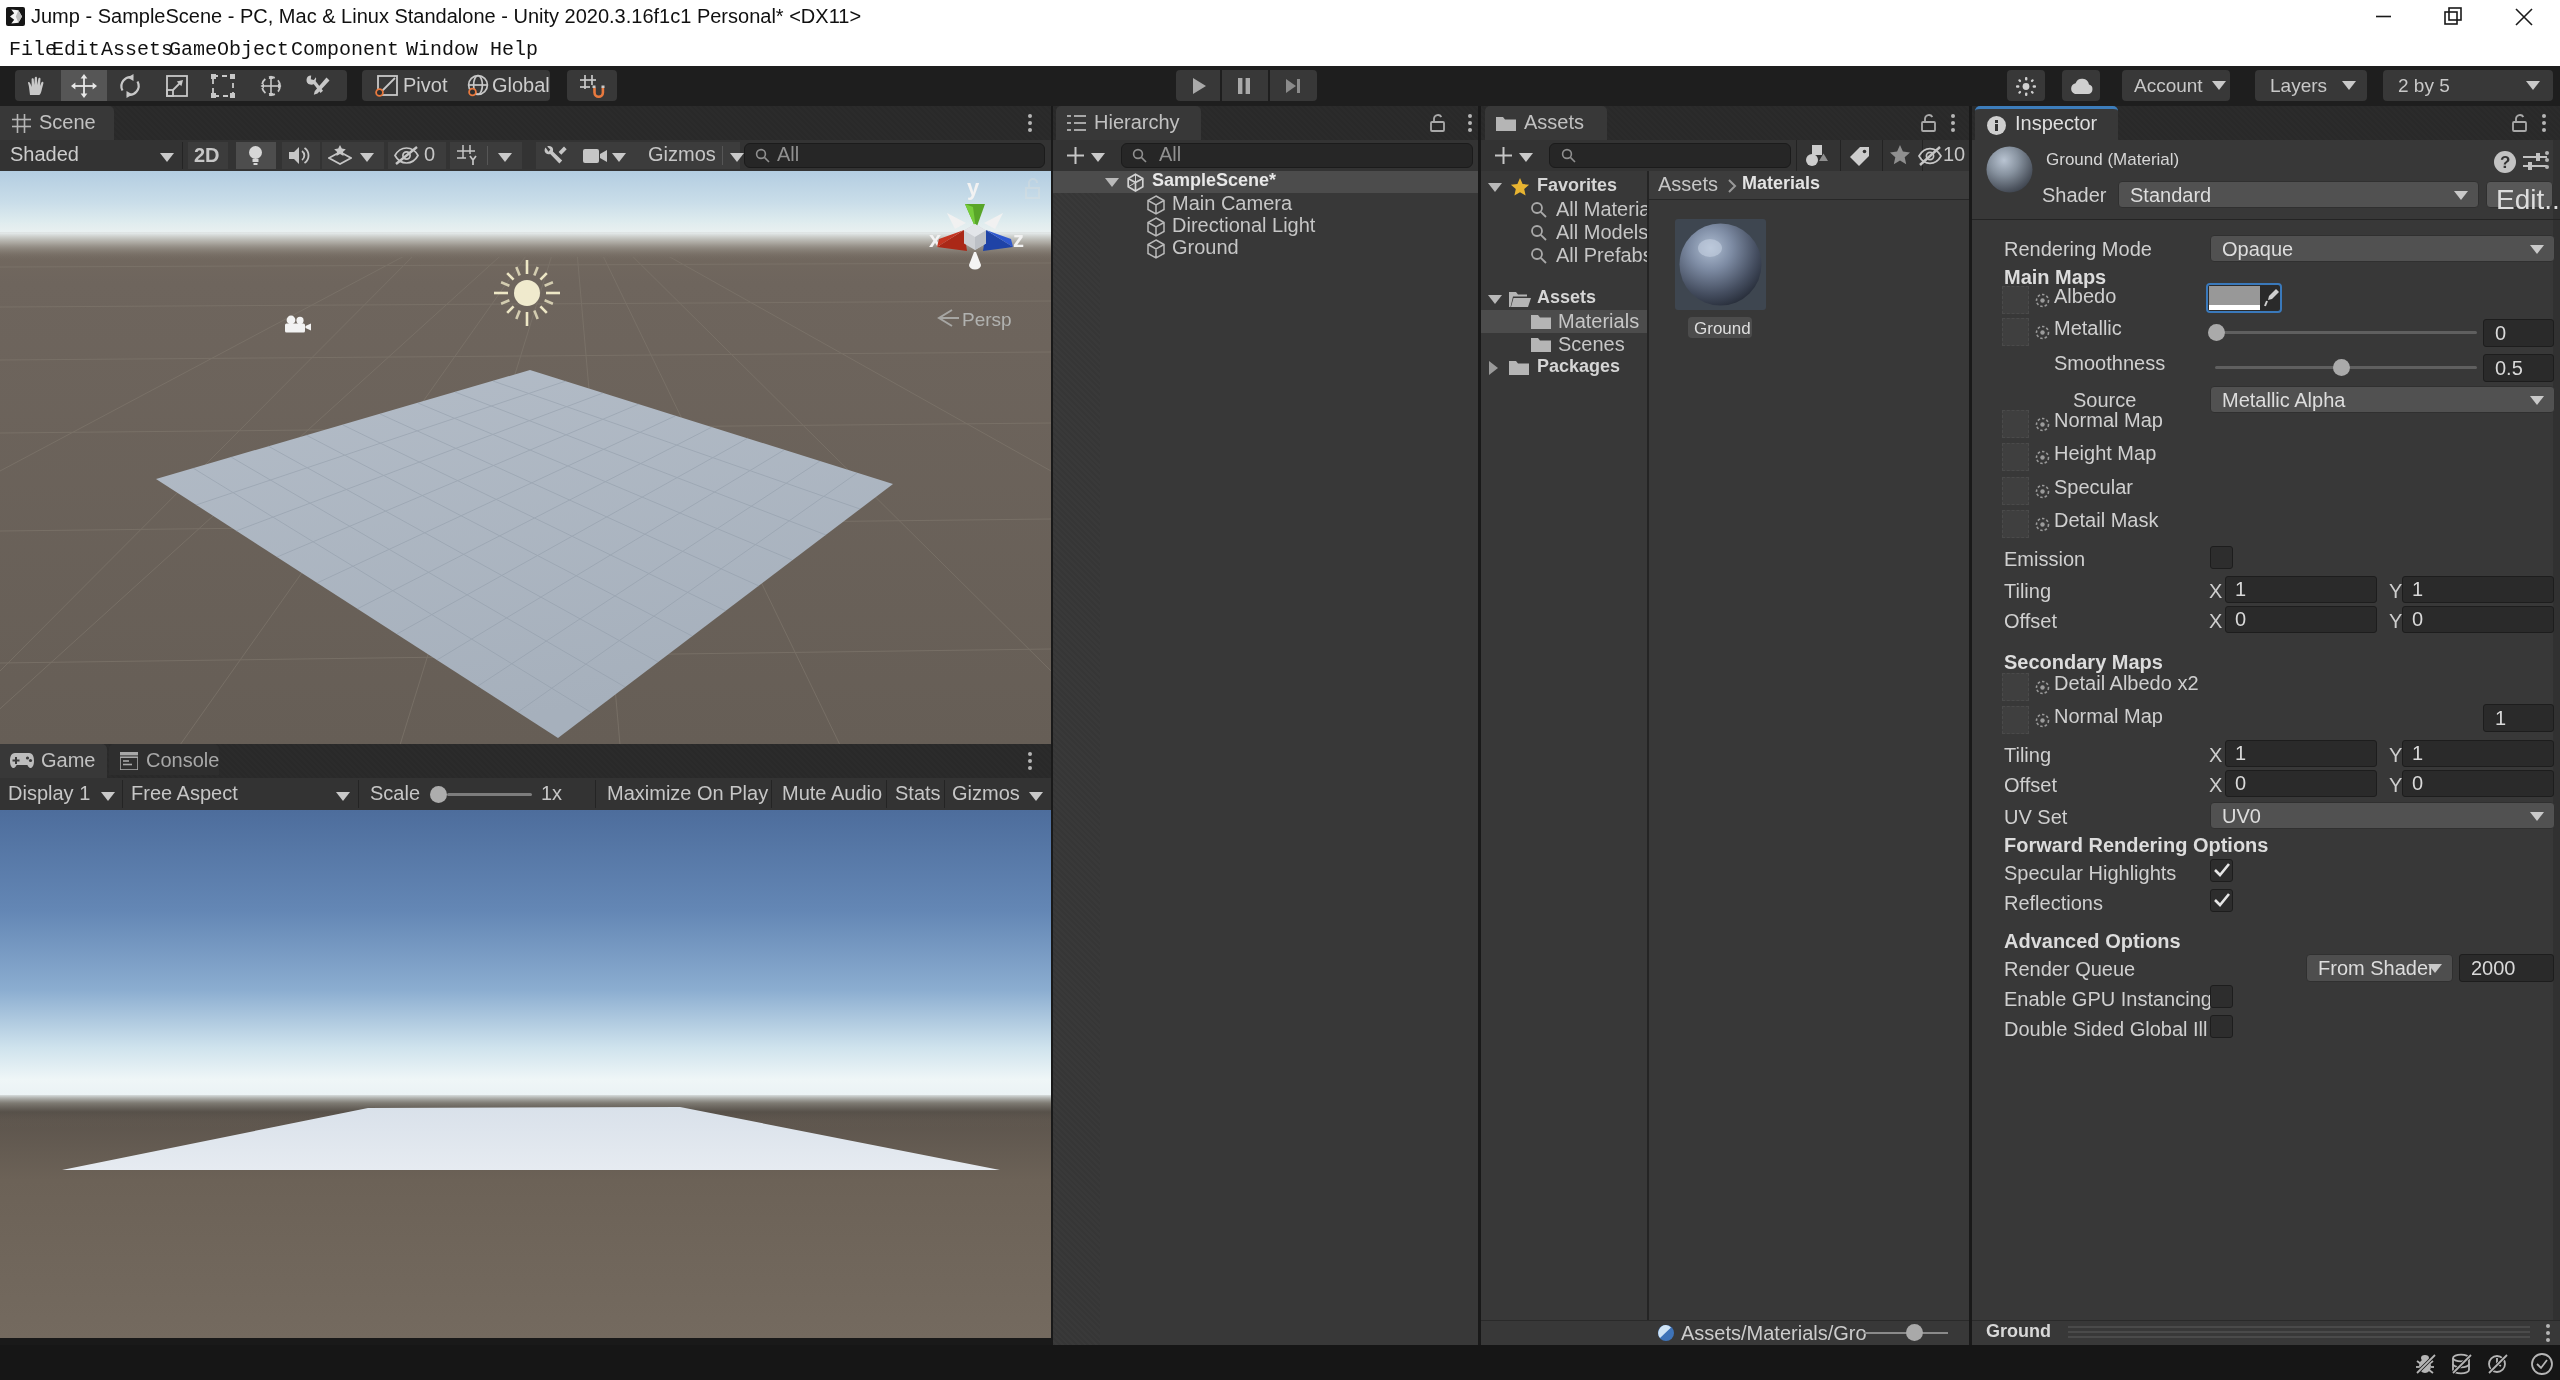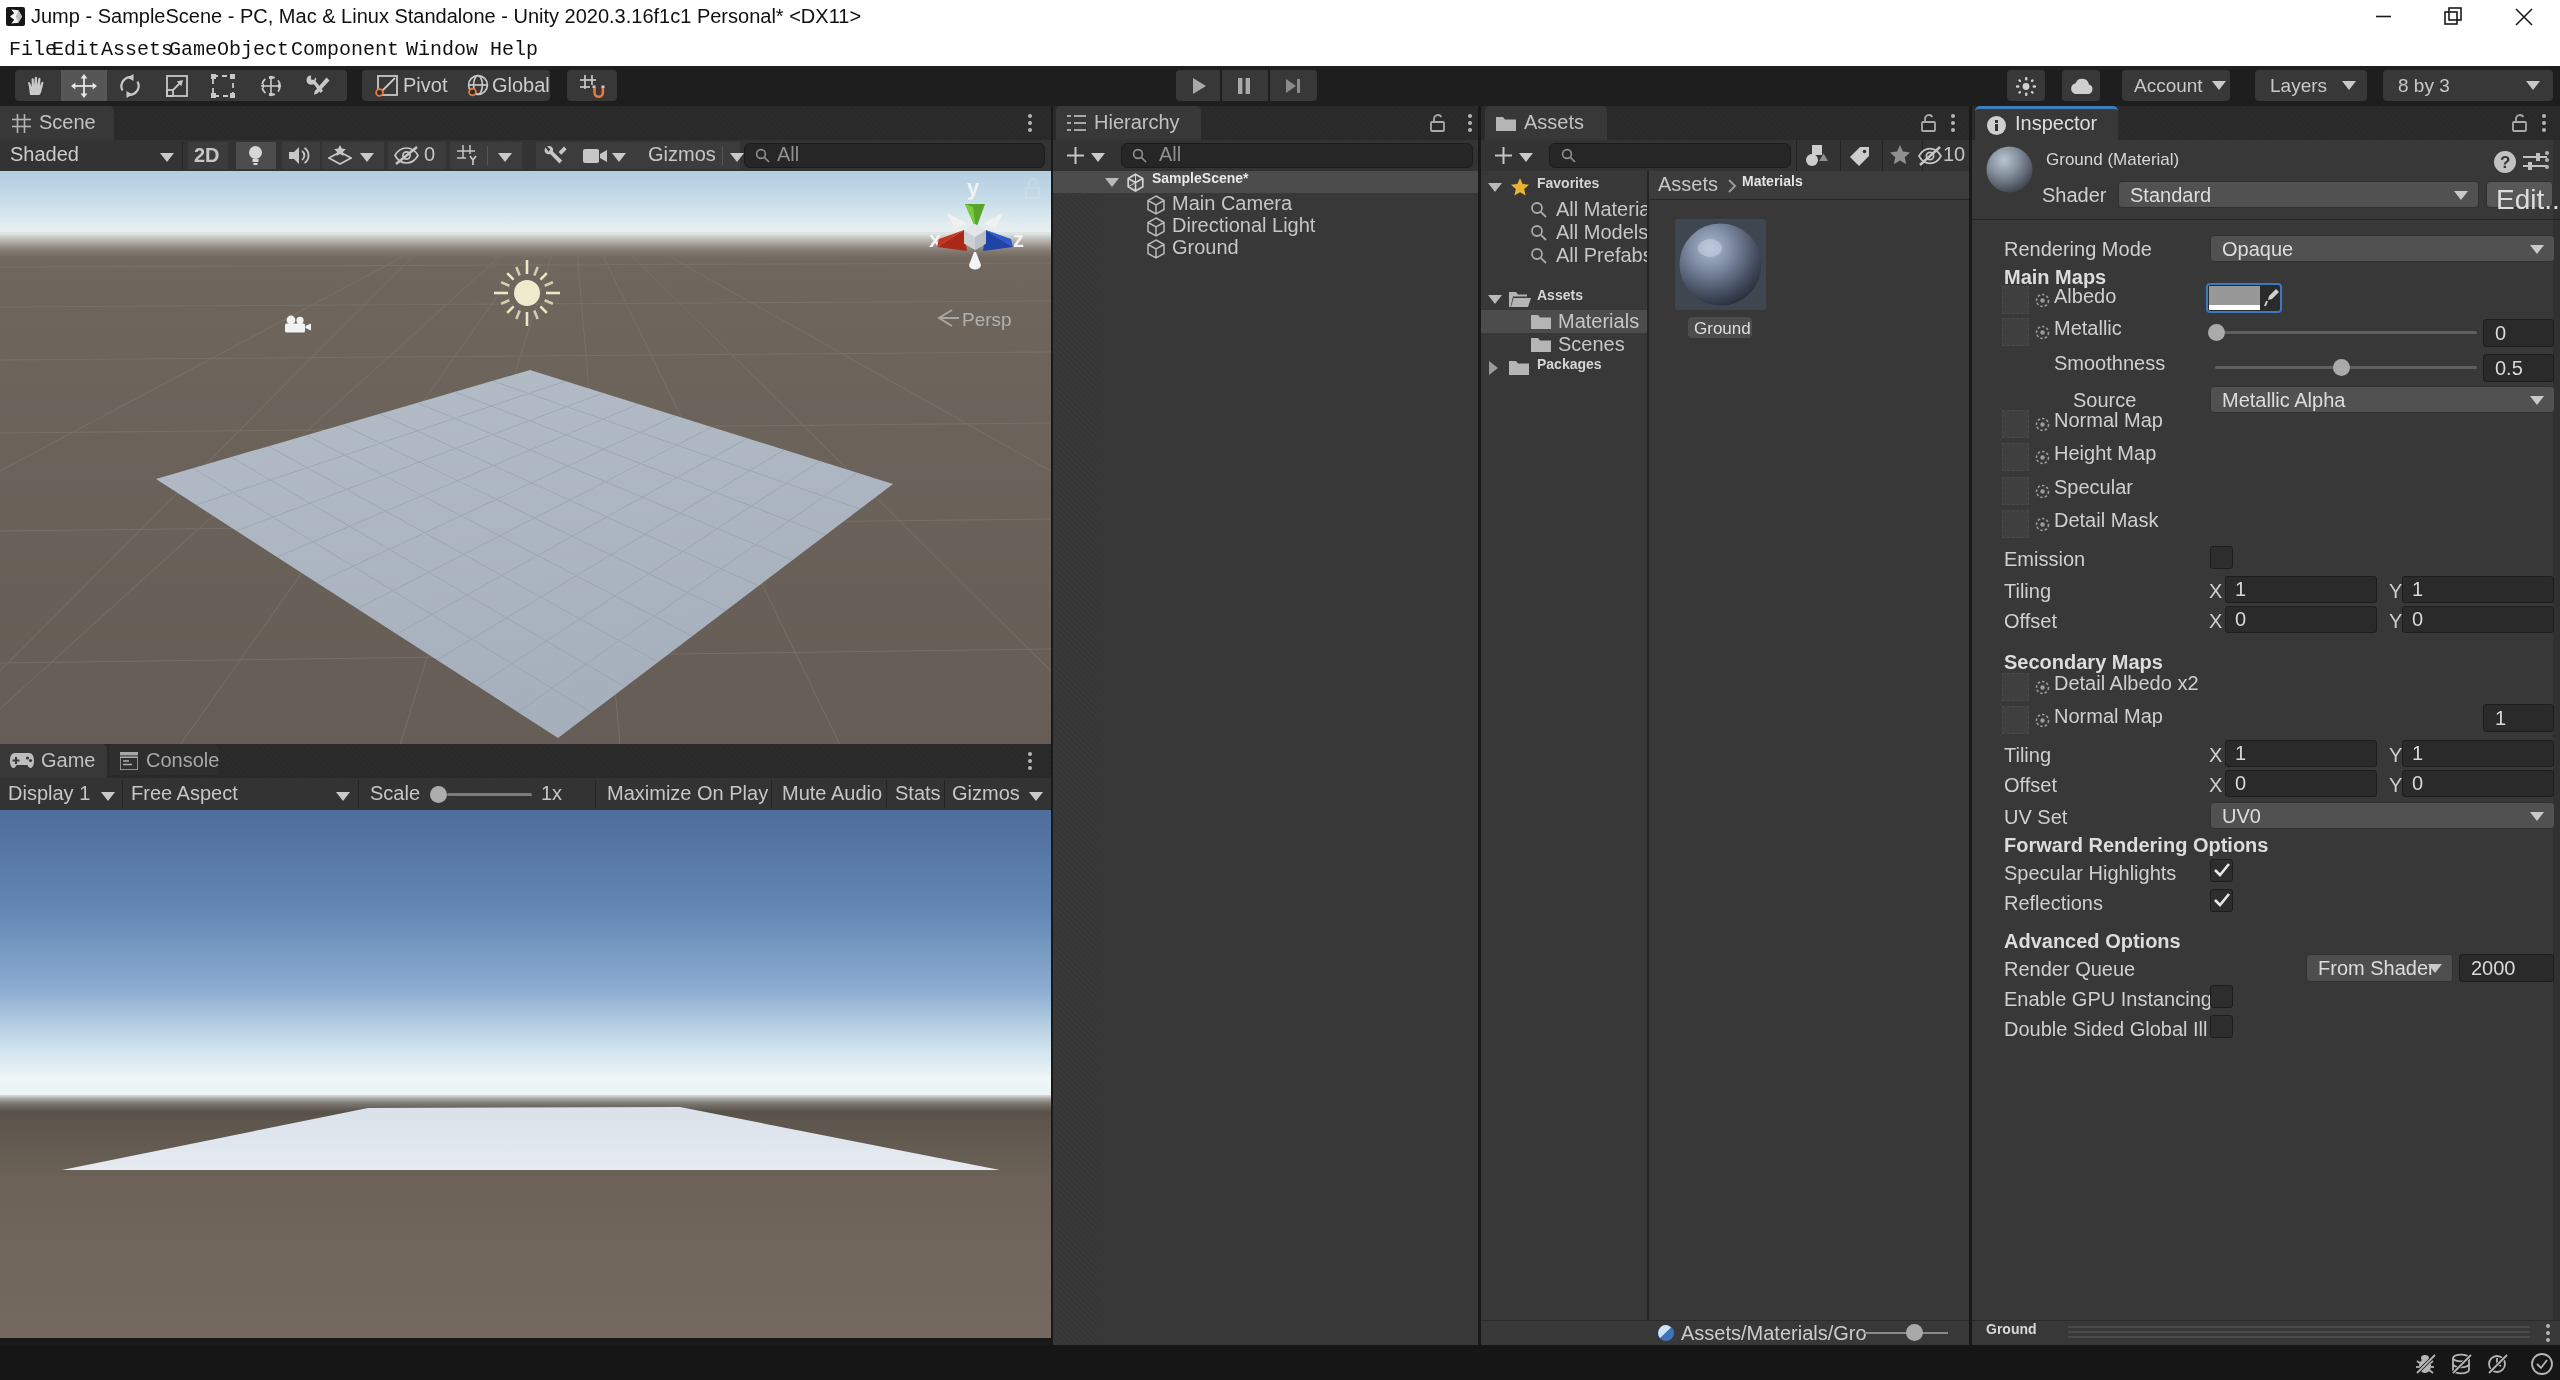"8 by 3" span.abs { text: 8 by 3 -> 2 by 5 }
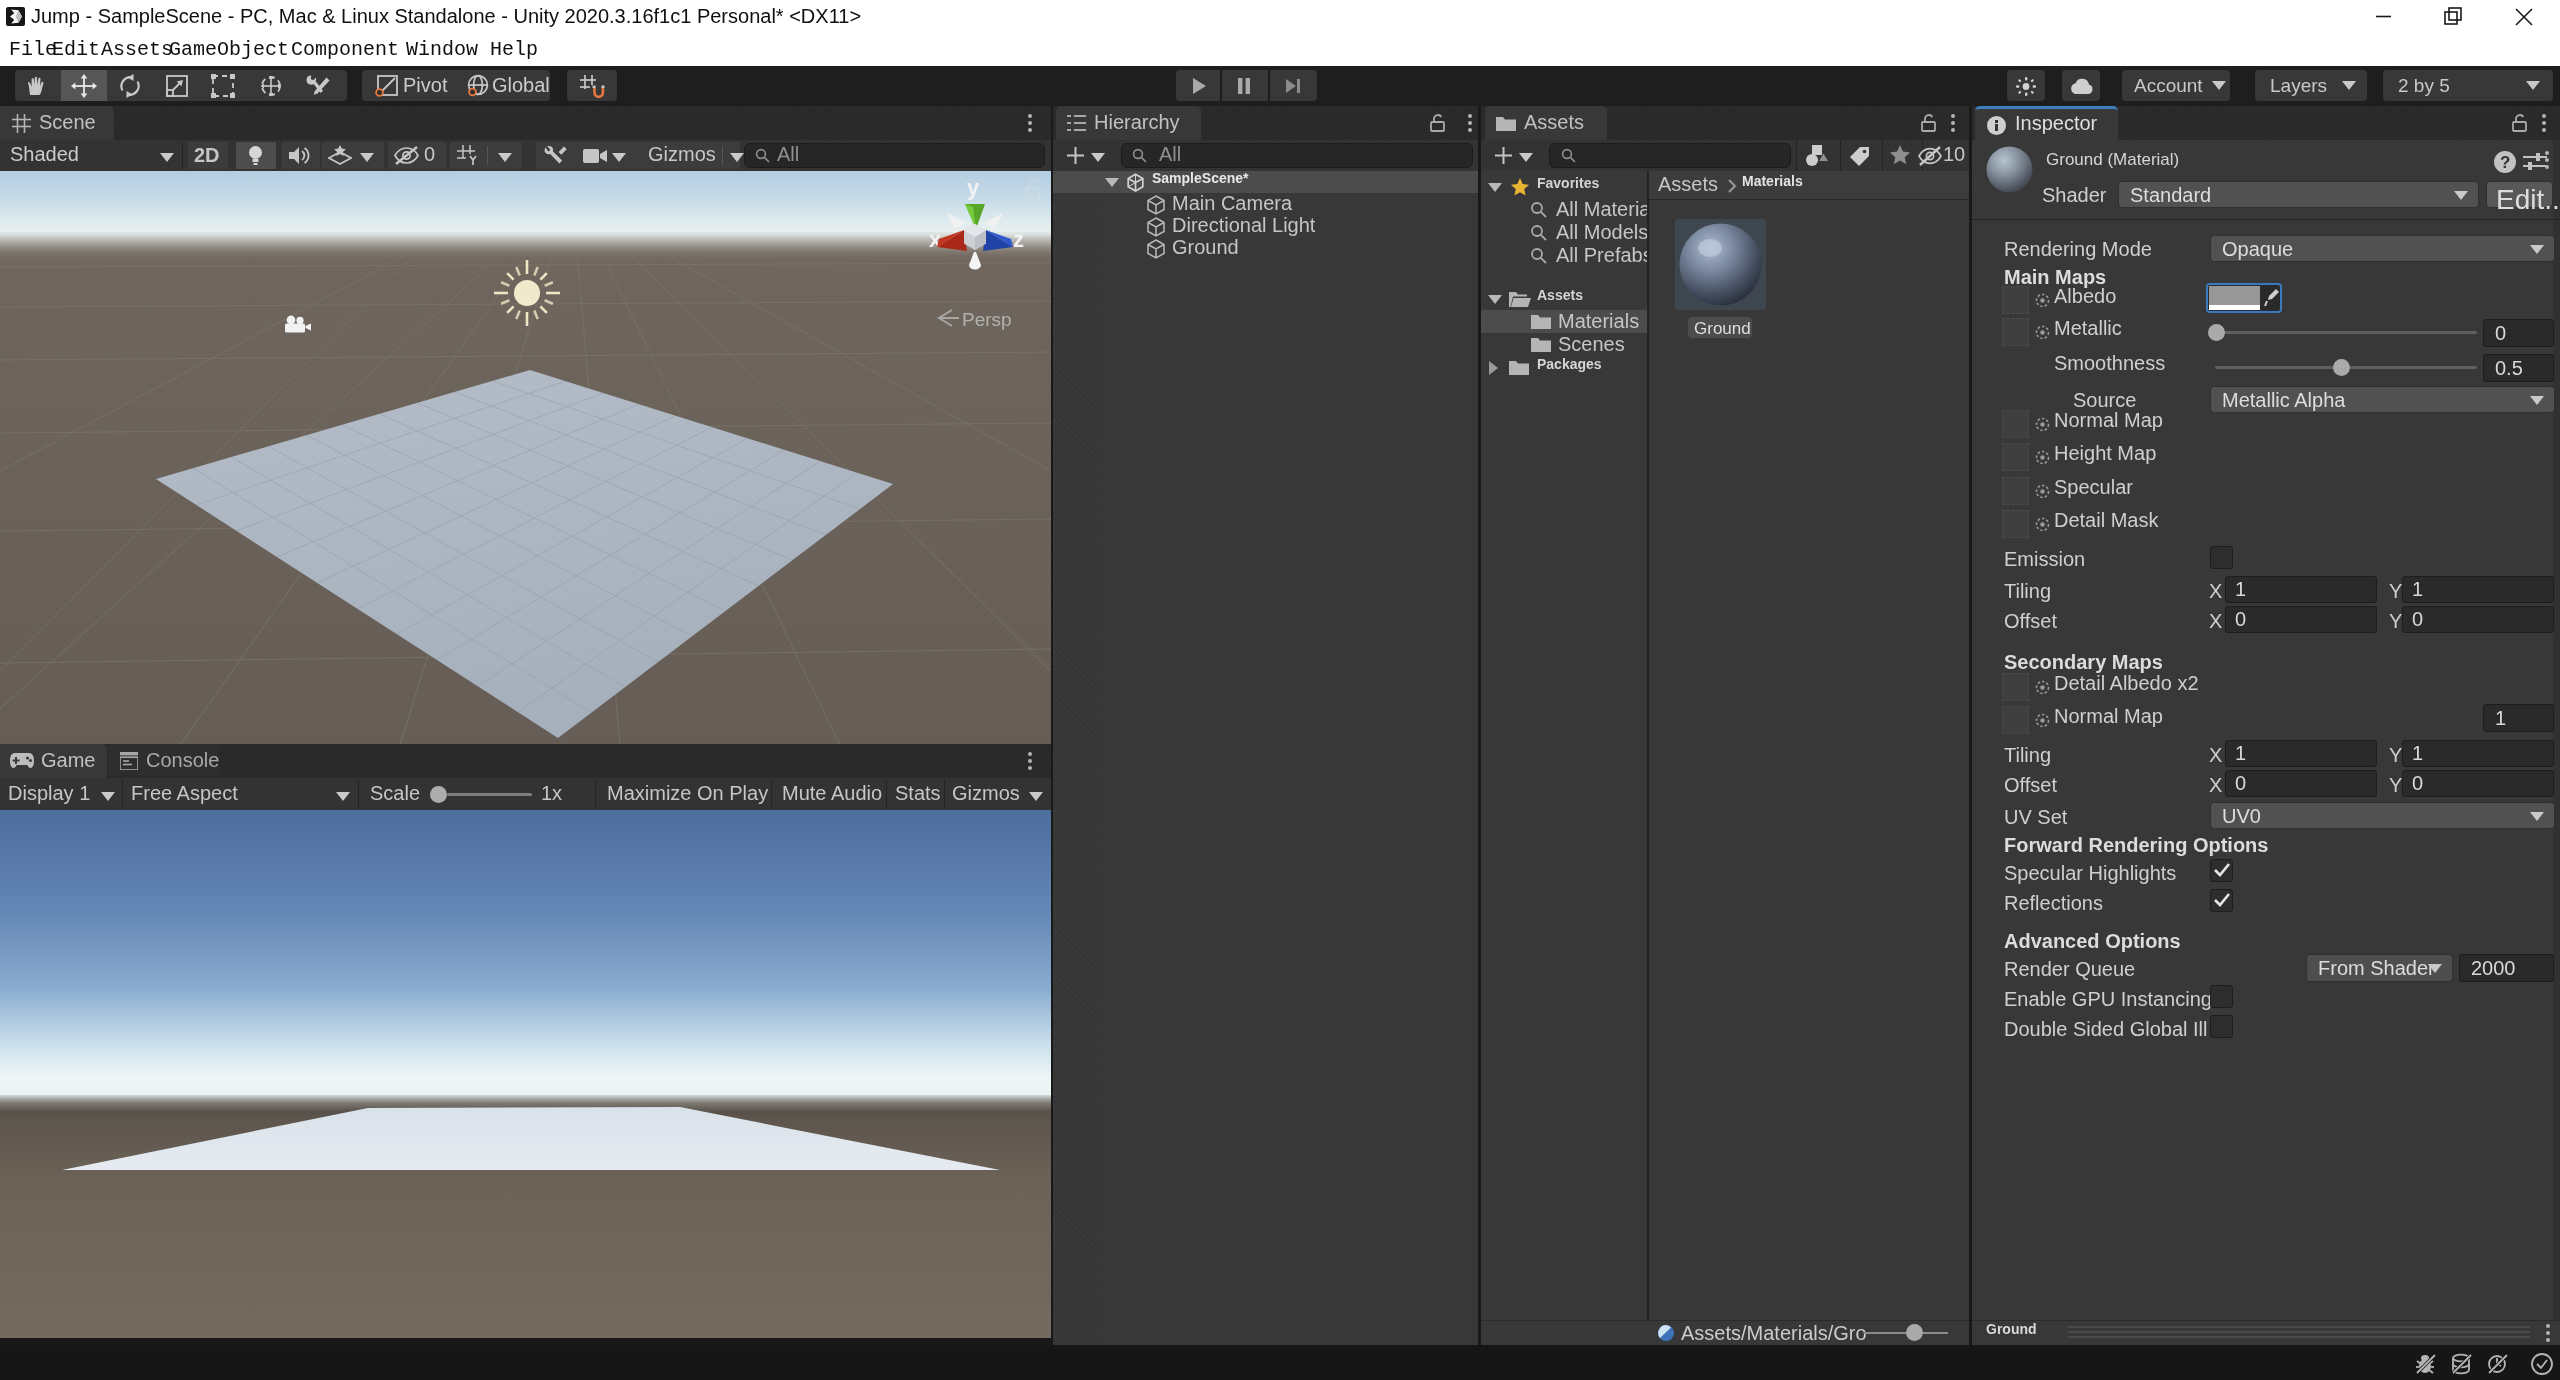"SampleScene*" .txb { font-size: 14px -> 18px }
